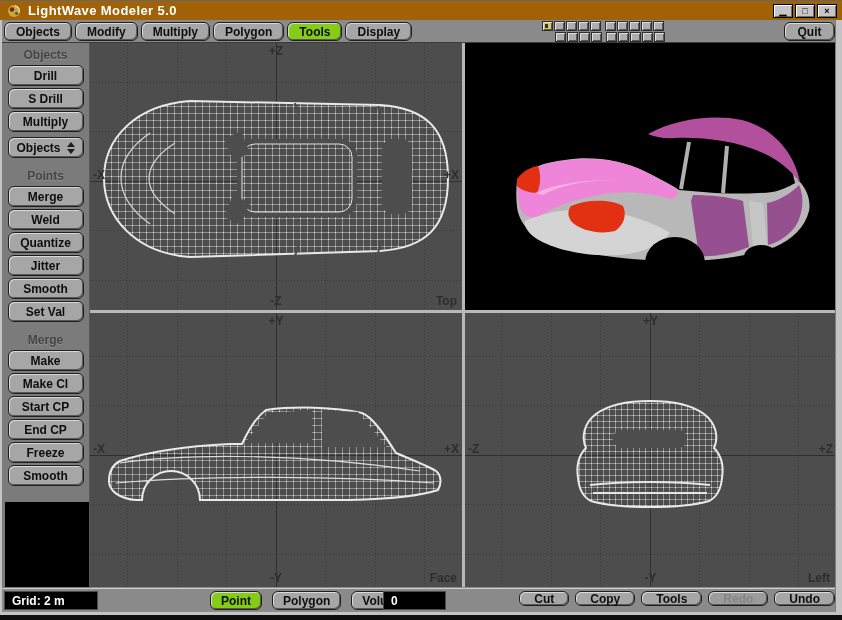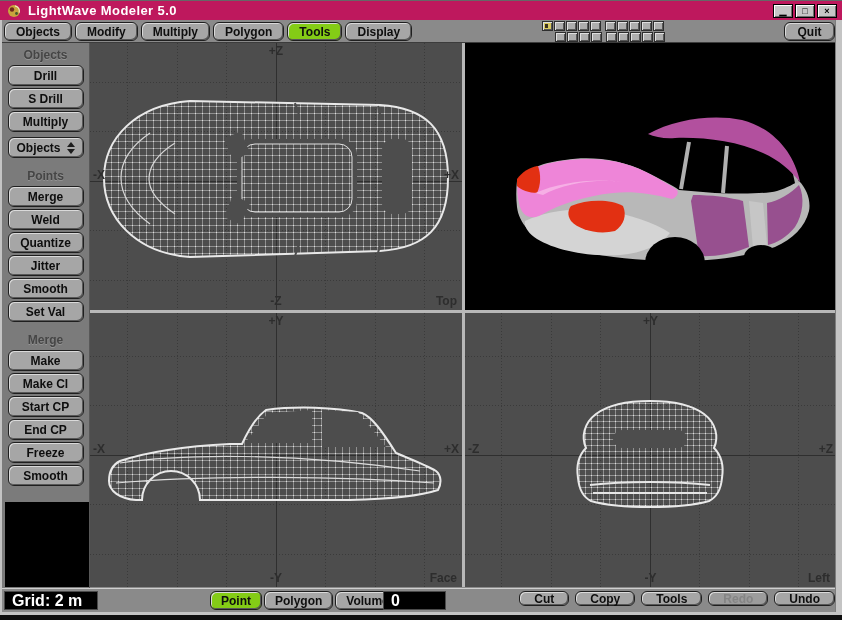"LightWave Modeler 5.0" .titlebar { background: #be185d -> #a16207 }
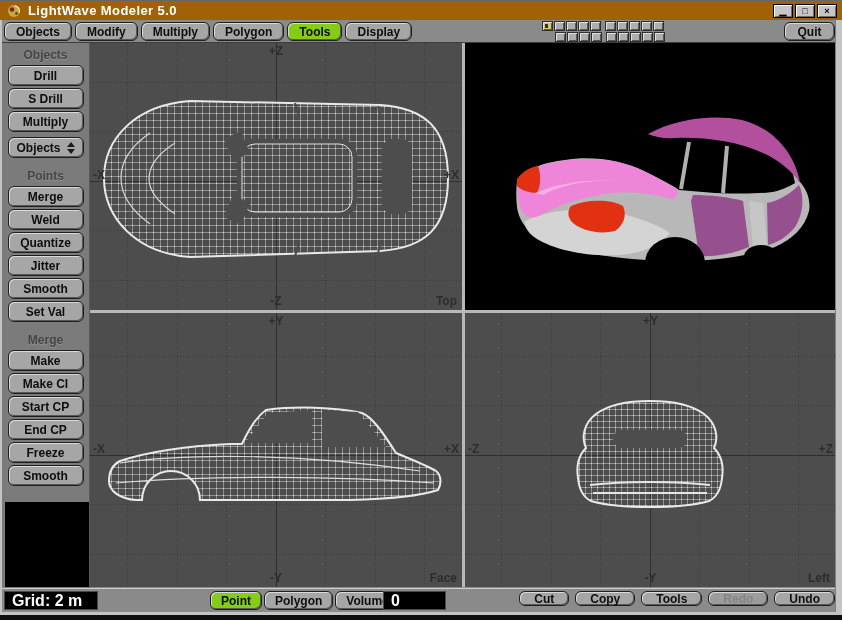"Grid: 2 m" .blackfield { font-size: 16px -> 12px }
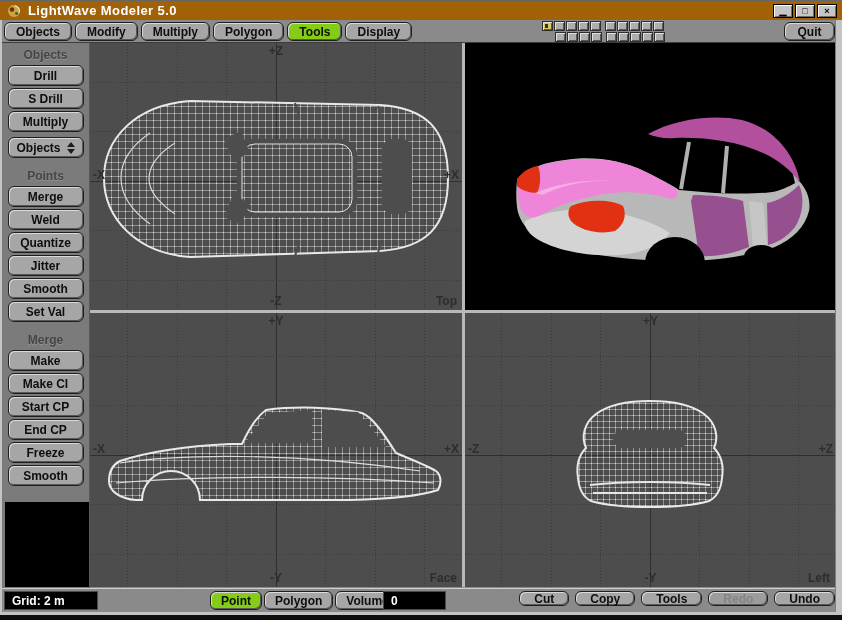"Point" .modes { gap: 2px -> 10px }
